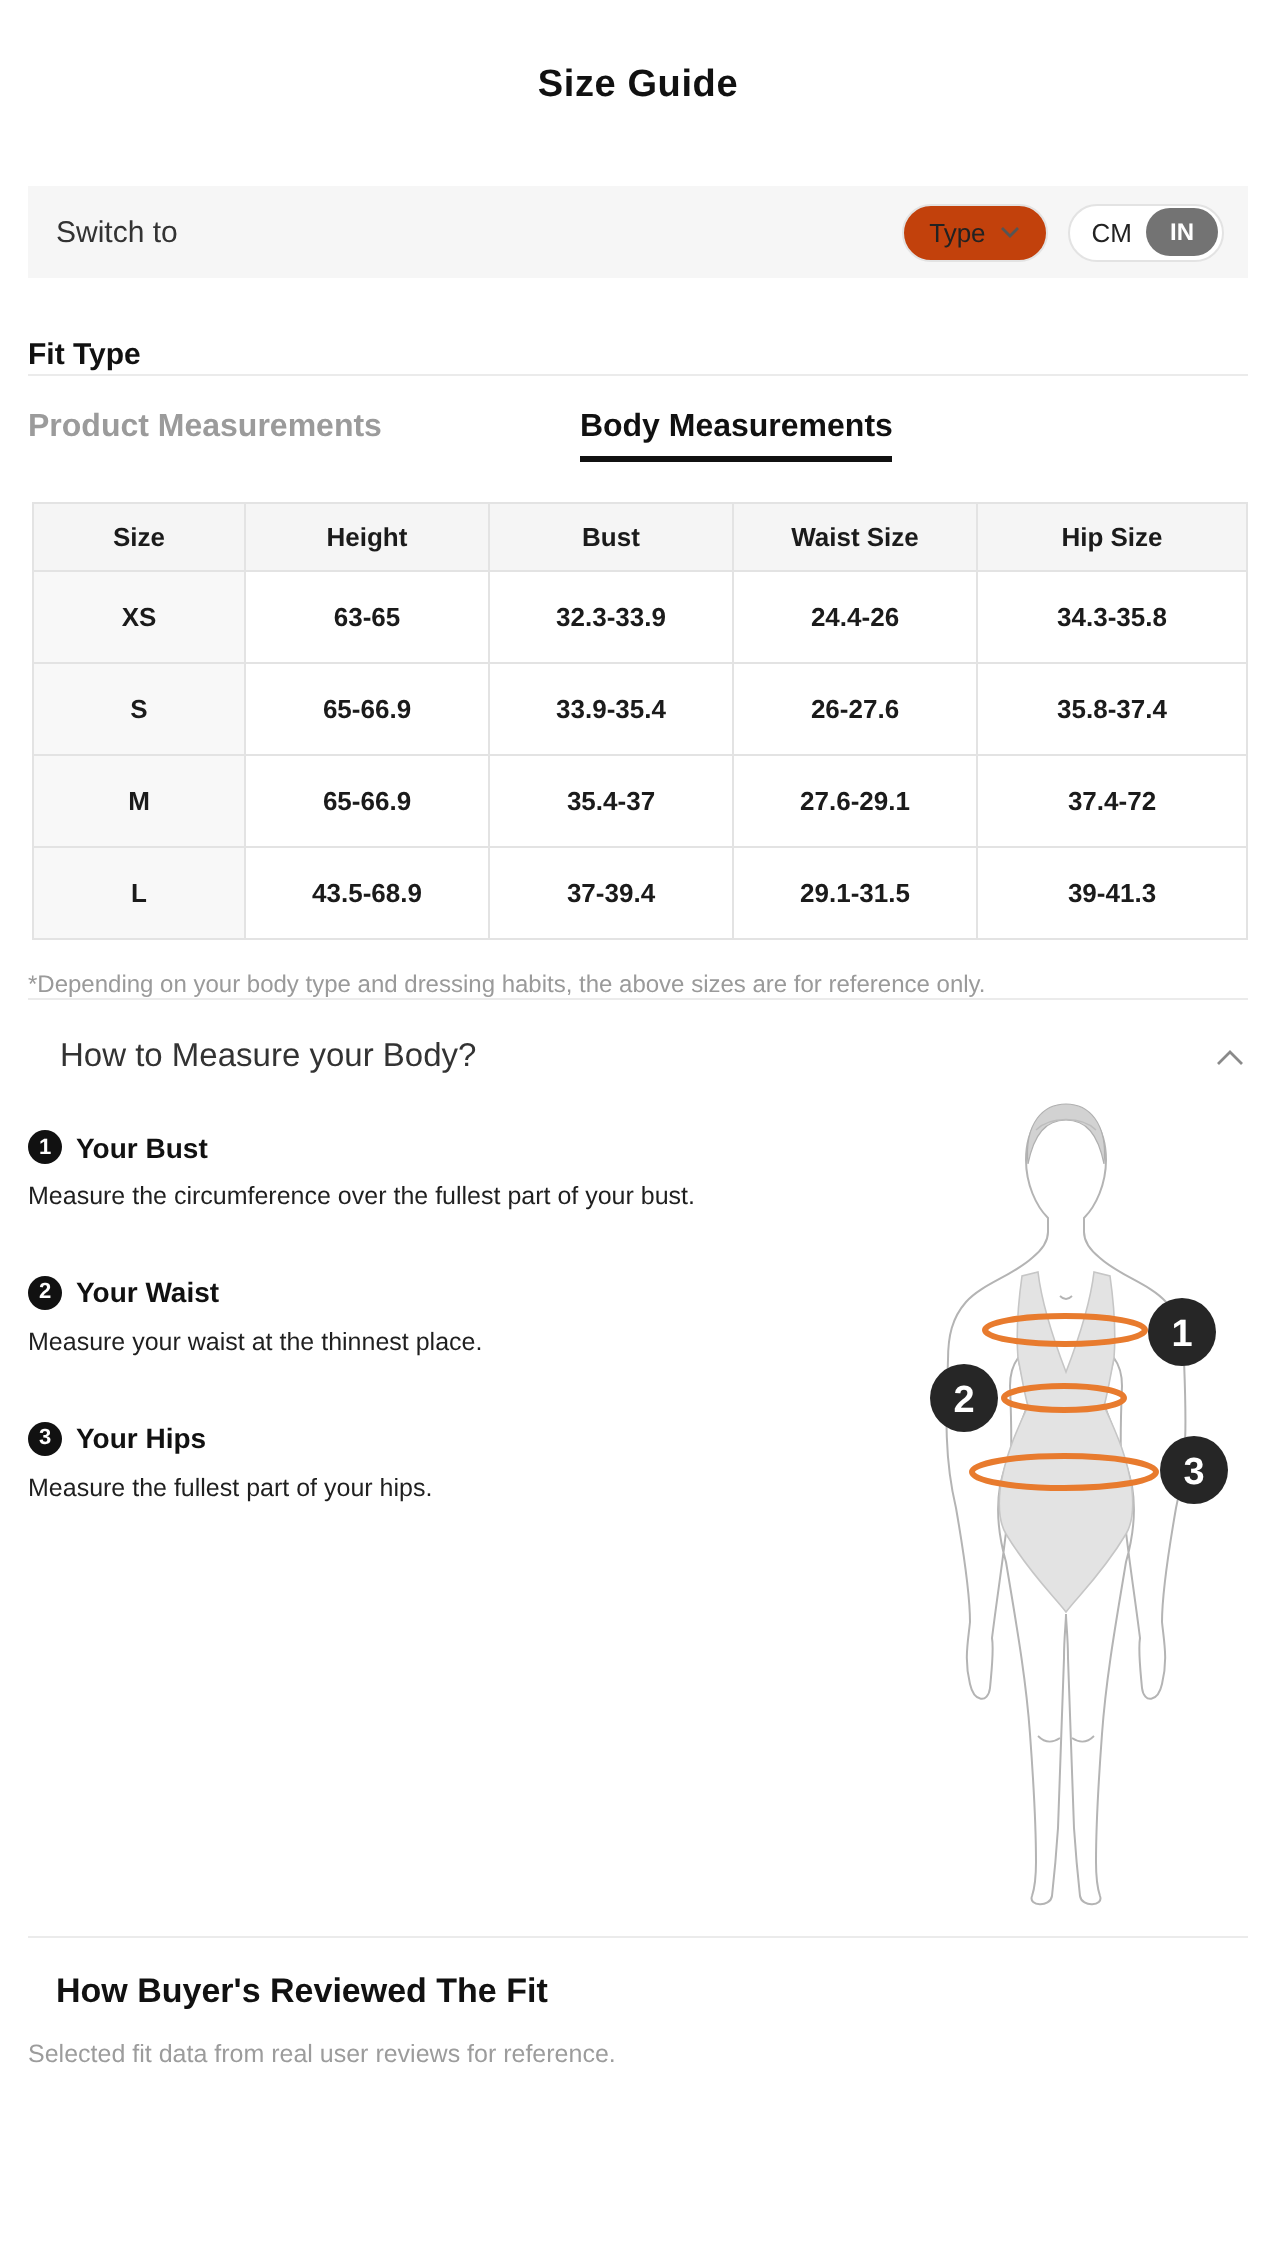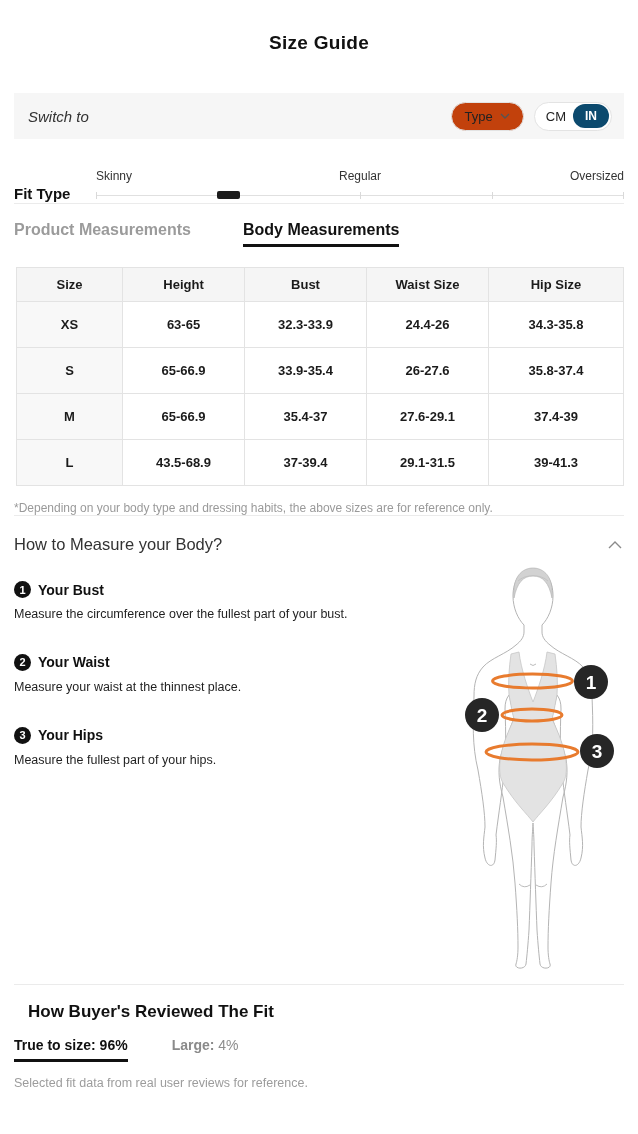"Switch to" .switch-label { font-style: italic -> none }
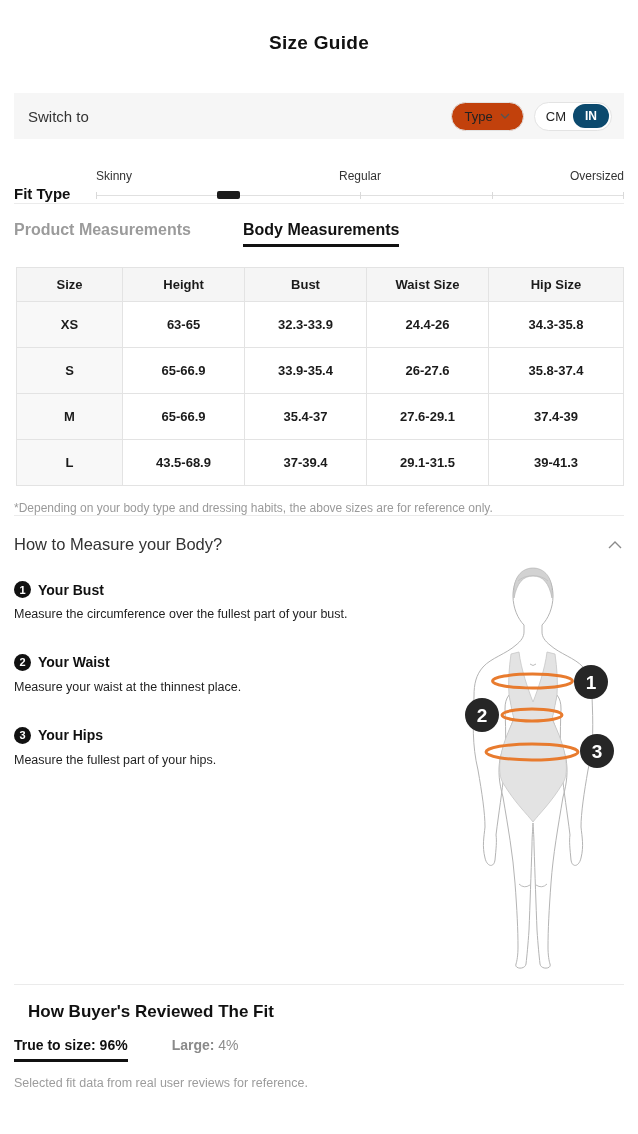"IN" .unit-in { background: #0c4a6e -> #737373 }
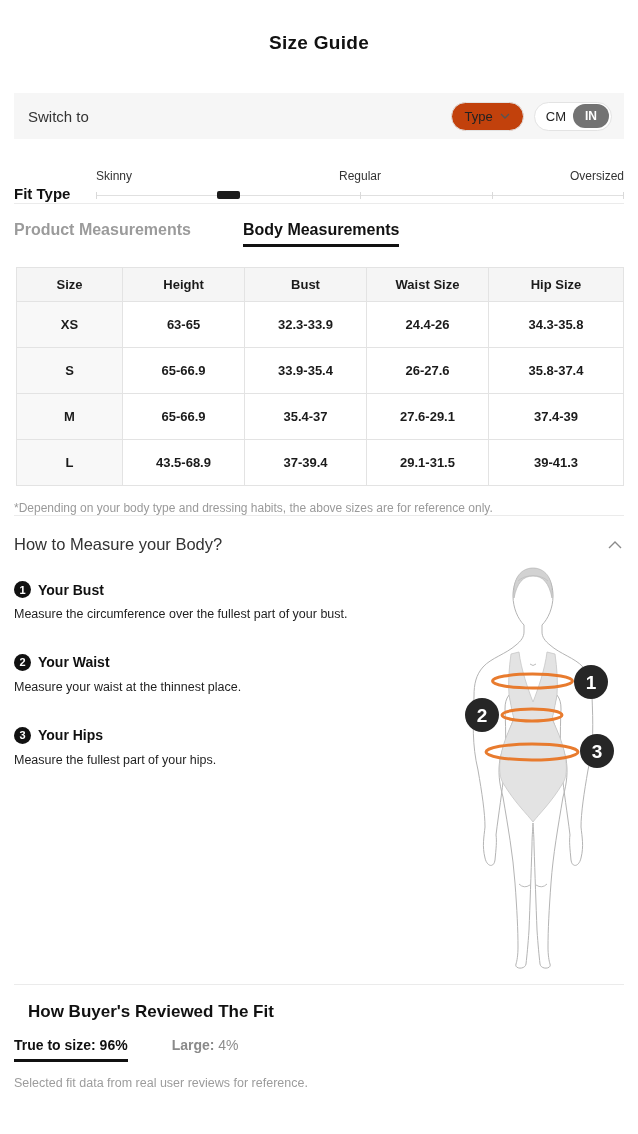"Skinny" div.slider { html: <div> <div> <span>Skinny</span> <span>Regular</span> <span>Oversized</span> </div> <div></div> <div></div> <div></div> <div></div> <div></div> <div></div> </div> -> none }
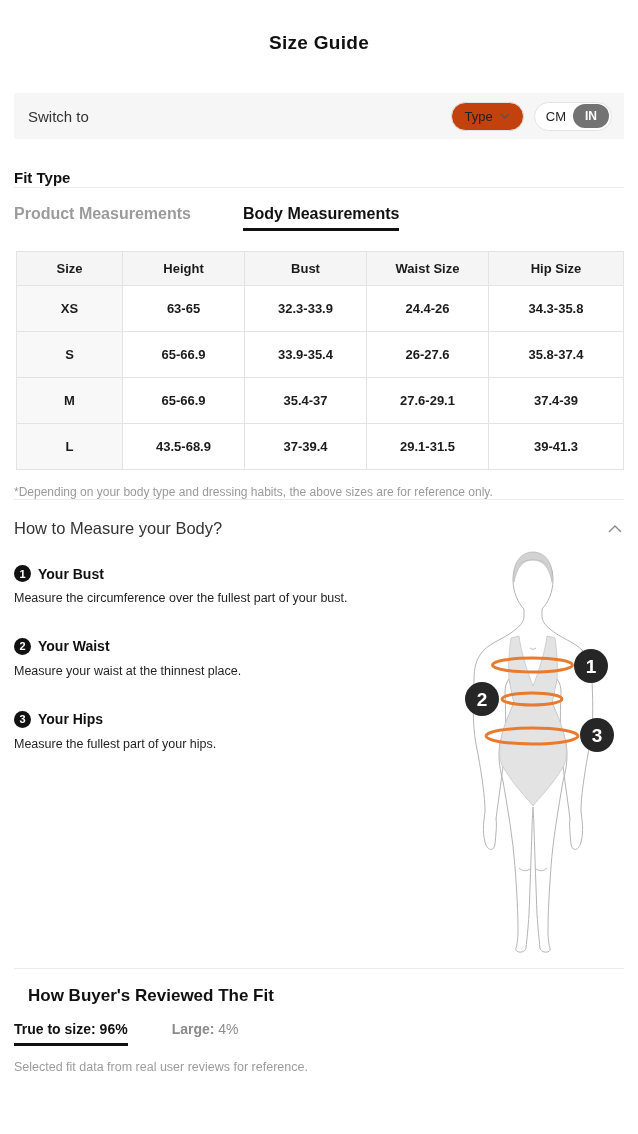"Body Measurements" .tab.active { margin-left: none -> 47px }
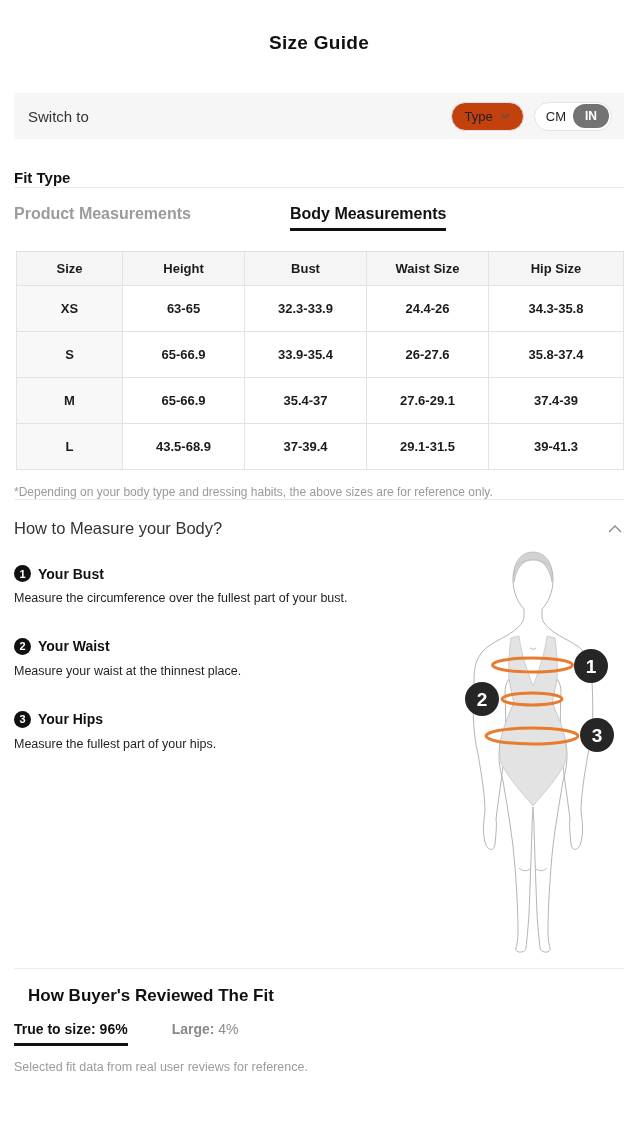"37.4-39" td { text: 37.4-39 -> 37.4-72 }
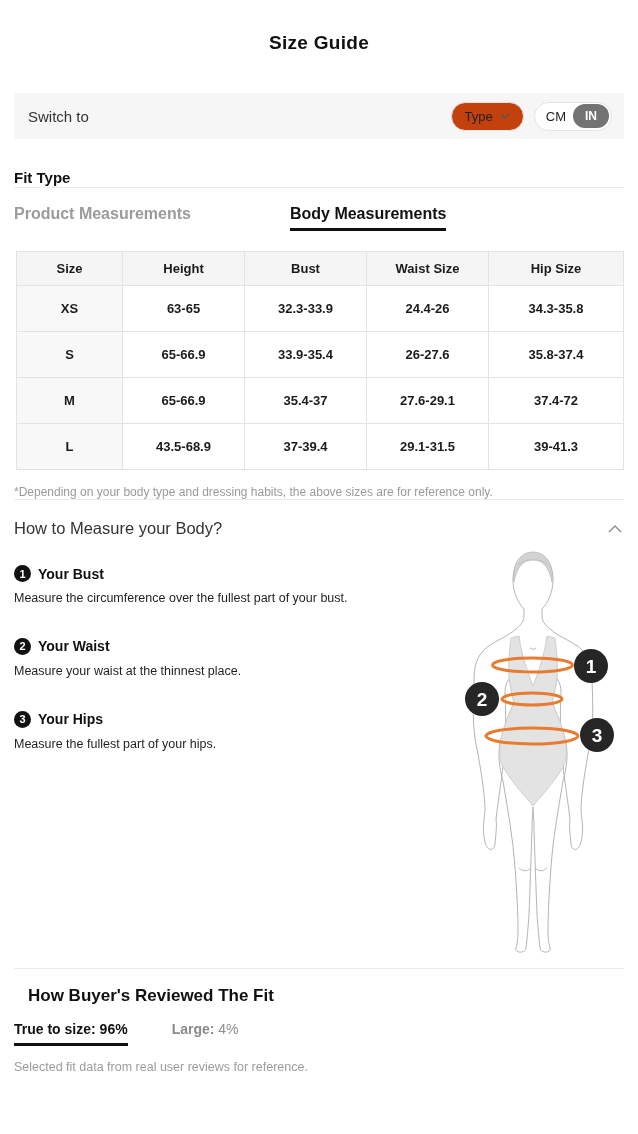"How to Measure your Body?" .measure-head { margin-left: none -> 16px }
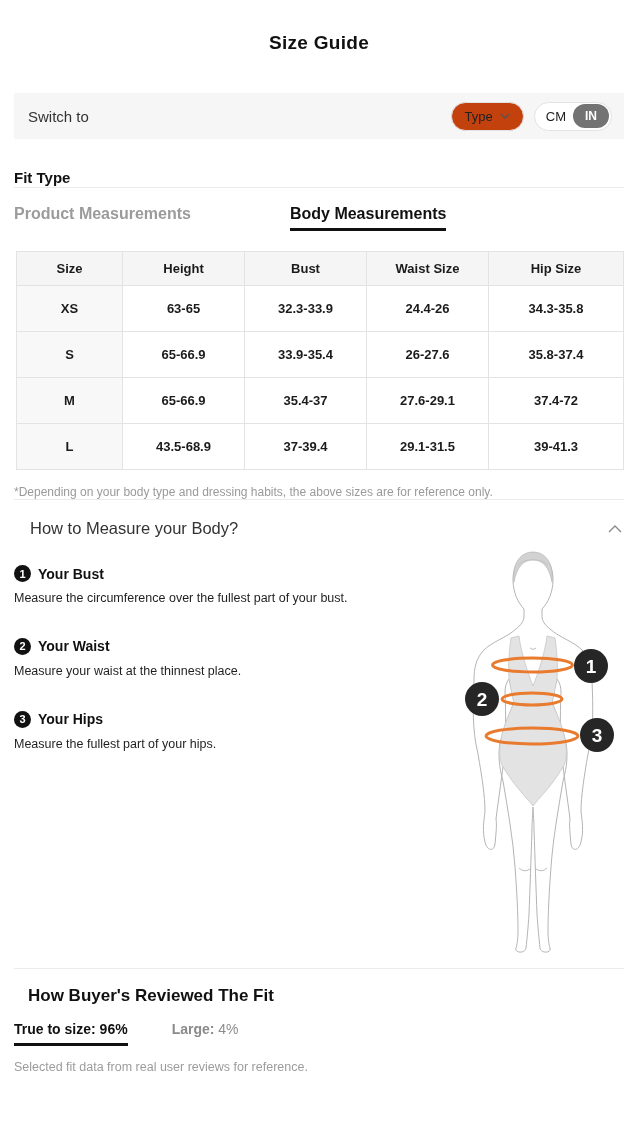"True to size 96%" div.stats { html: <div> <div> <span>True to size</span><span>96%</span> </div> <div> <span>Large</span><span>4%</span> </div> </div> -> none }
